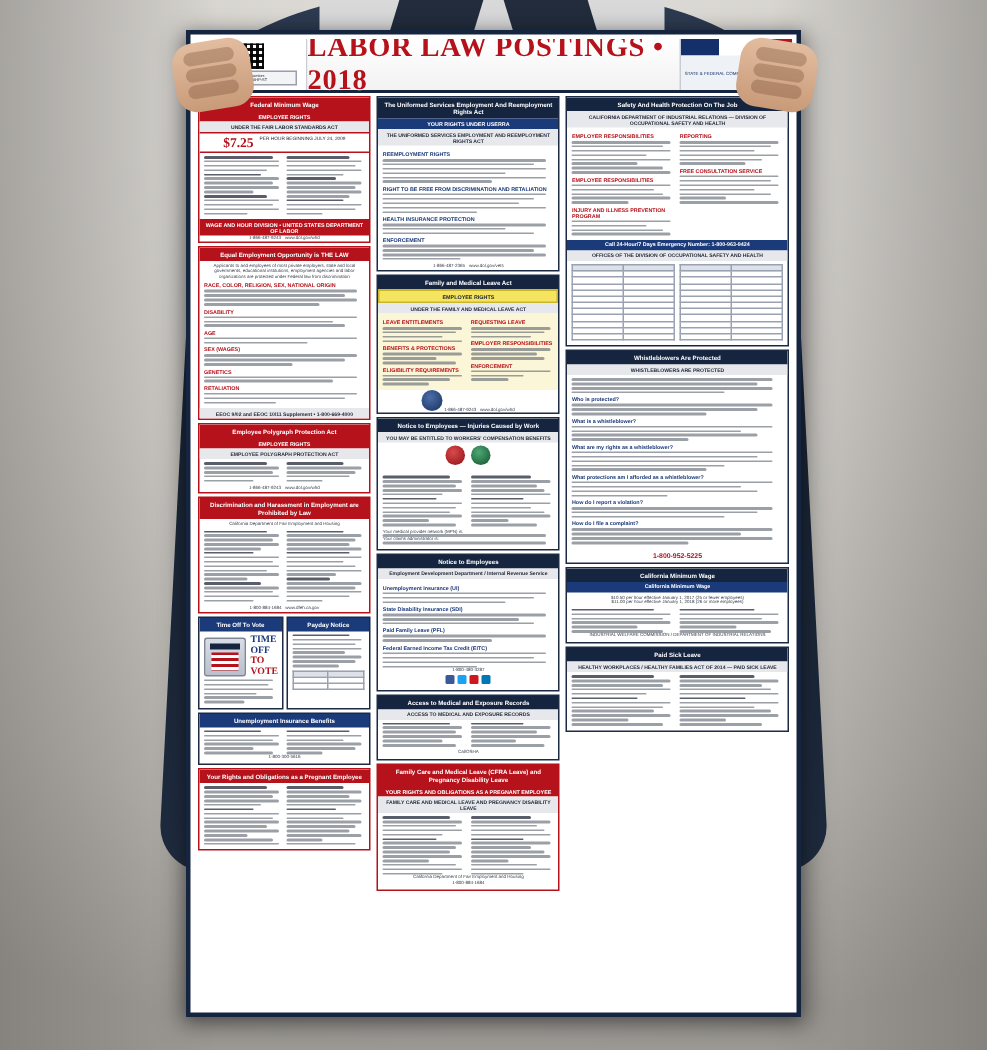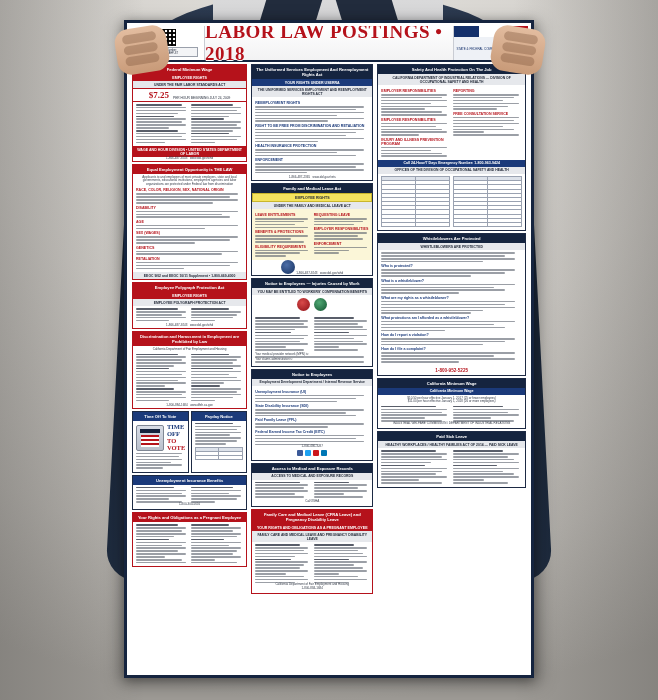"$7.25" .wage { align-items: flex-end -> flex-start }
